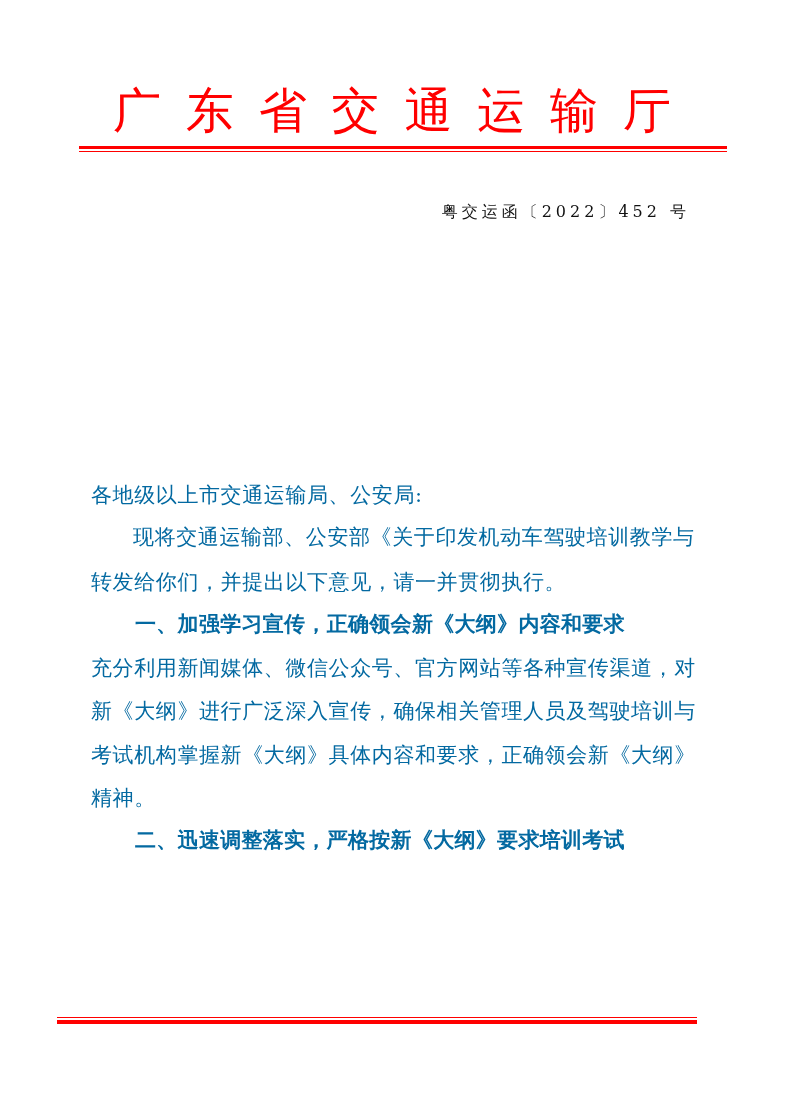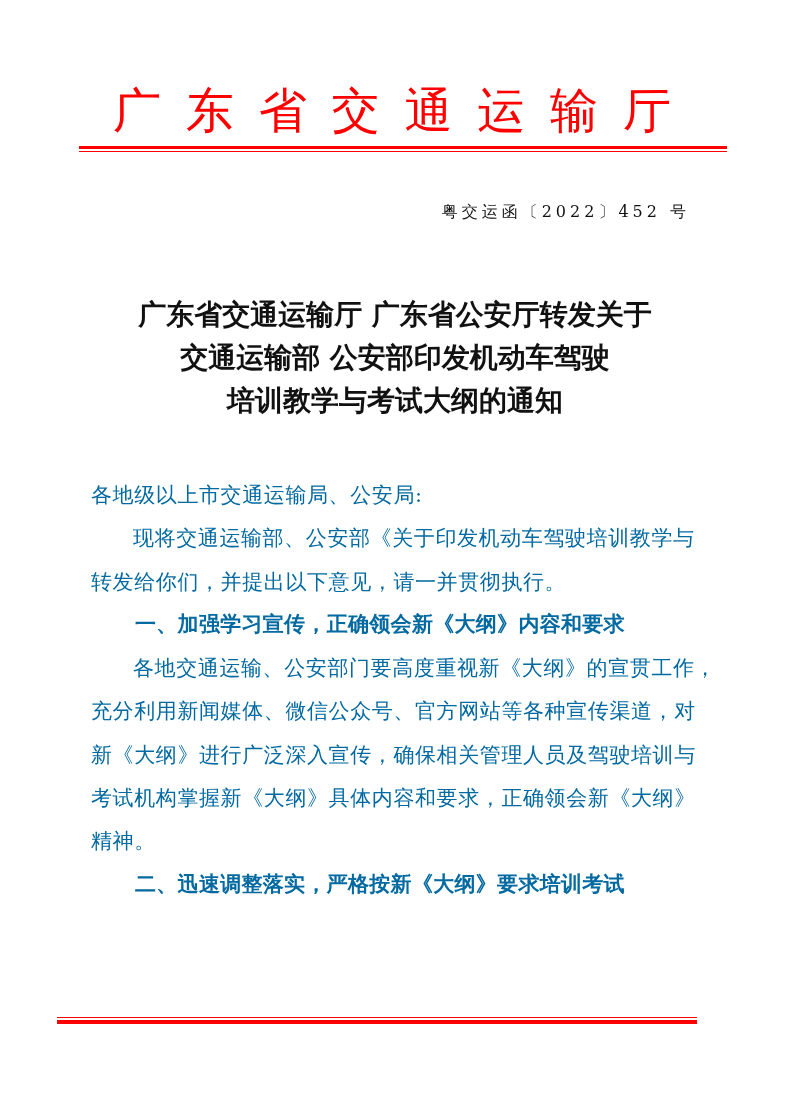"广东省交通运输厅 广东省公安厅转发关于" div.headline { html: <div> <div>广东省交通运输厅 广东省公安厅转发关于</div> <div>交通运输部 公安部印发机动车驾驶</div> <div>培训教学与考试大纲的通知</div> </div> -> none }
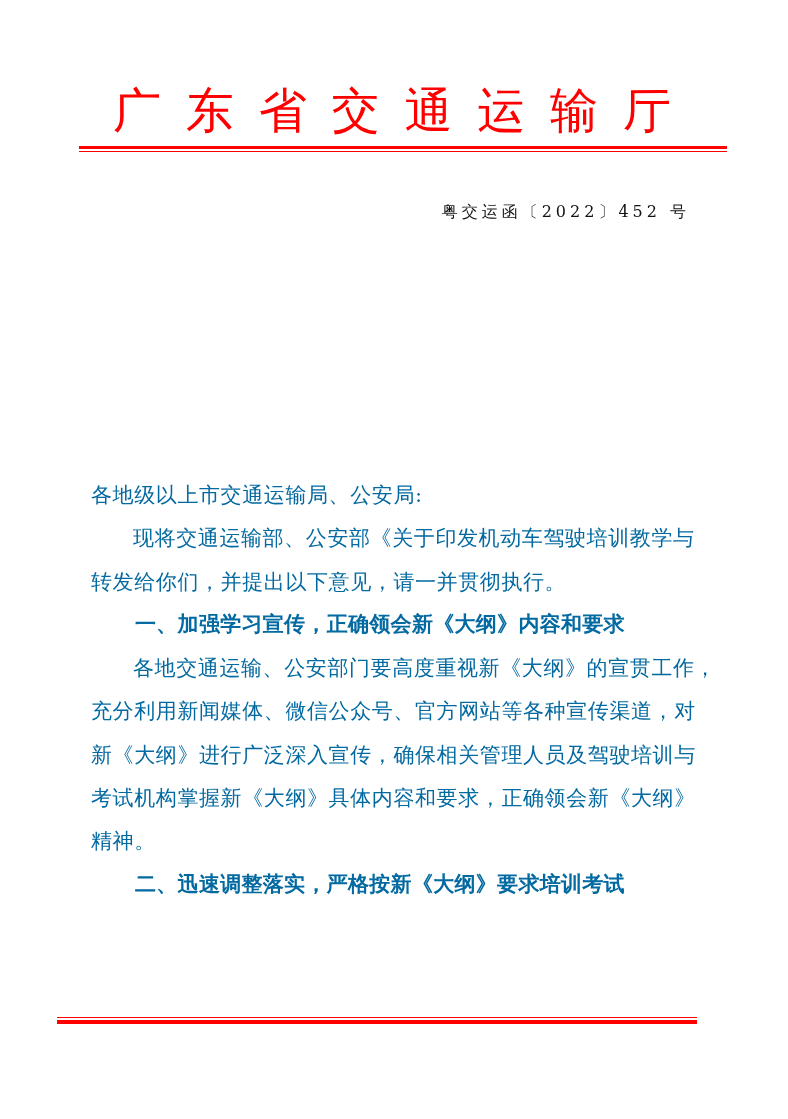"现将交通运输部、公安部《关于印发机动车驾驶培训教学与" .body .indent { font-family: none -> Liberation Mono, monospace }
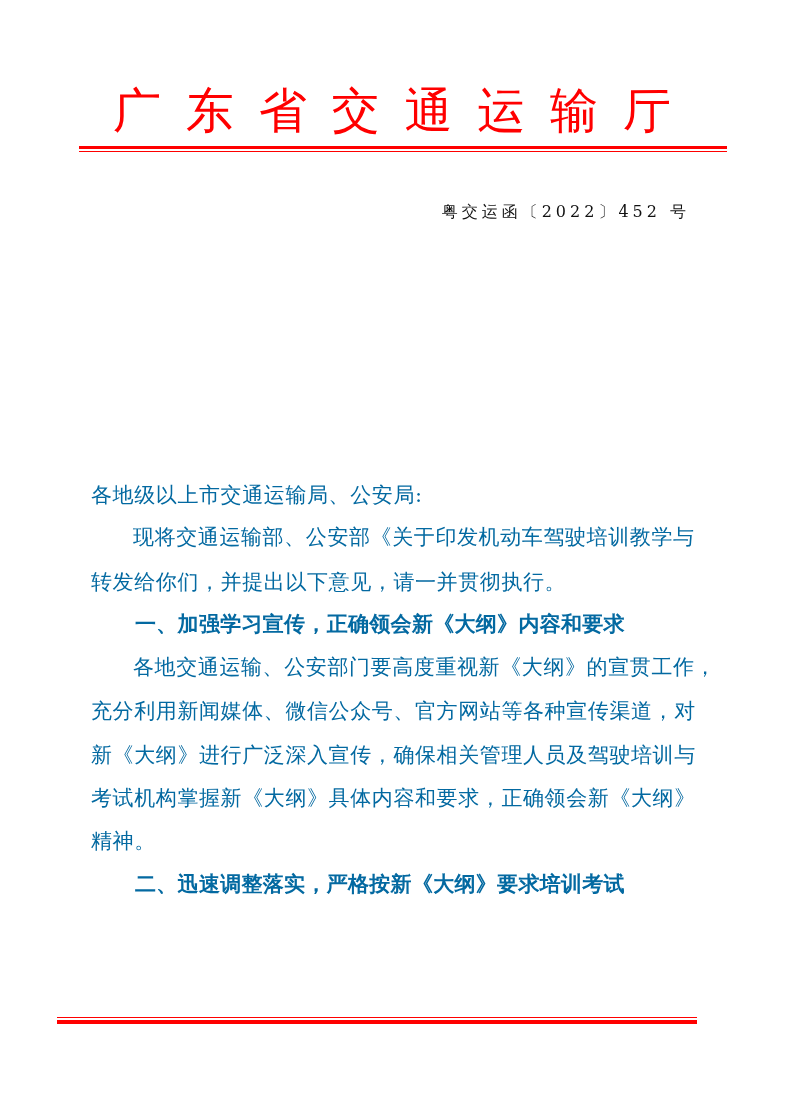"各地交通运输、公安部门要高度重视新《大纲》的宣贯工作，" div.line { html: <div>各地交通运输、公安部门要高度重视新《大纲》的宣贯工作，</div> -> none }
